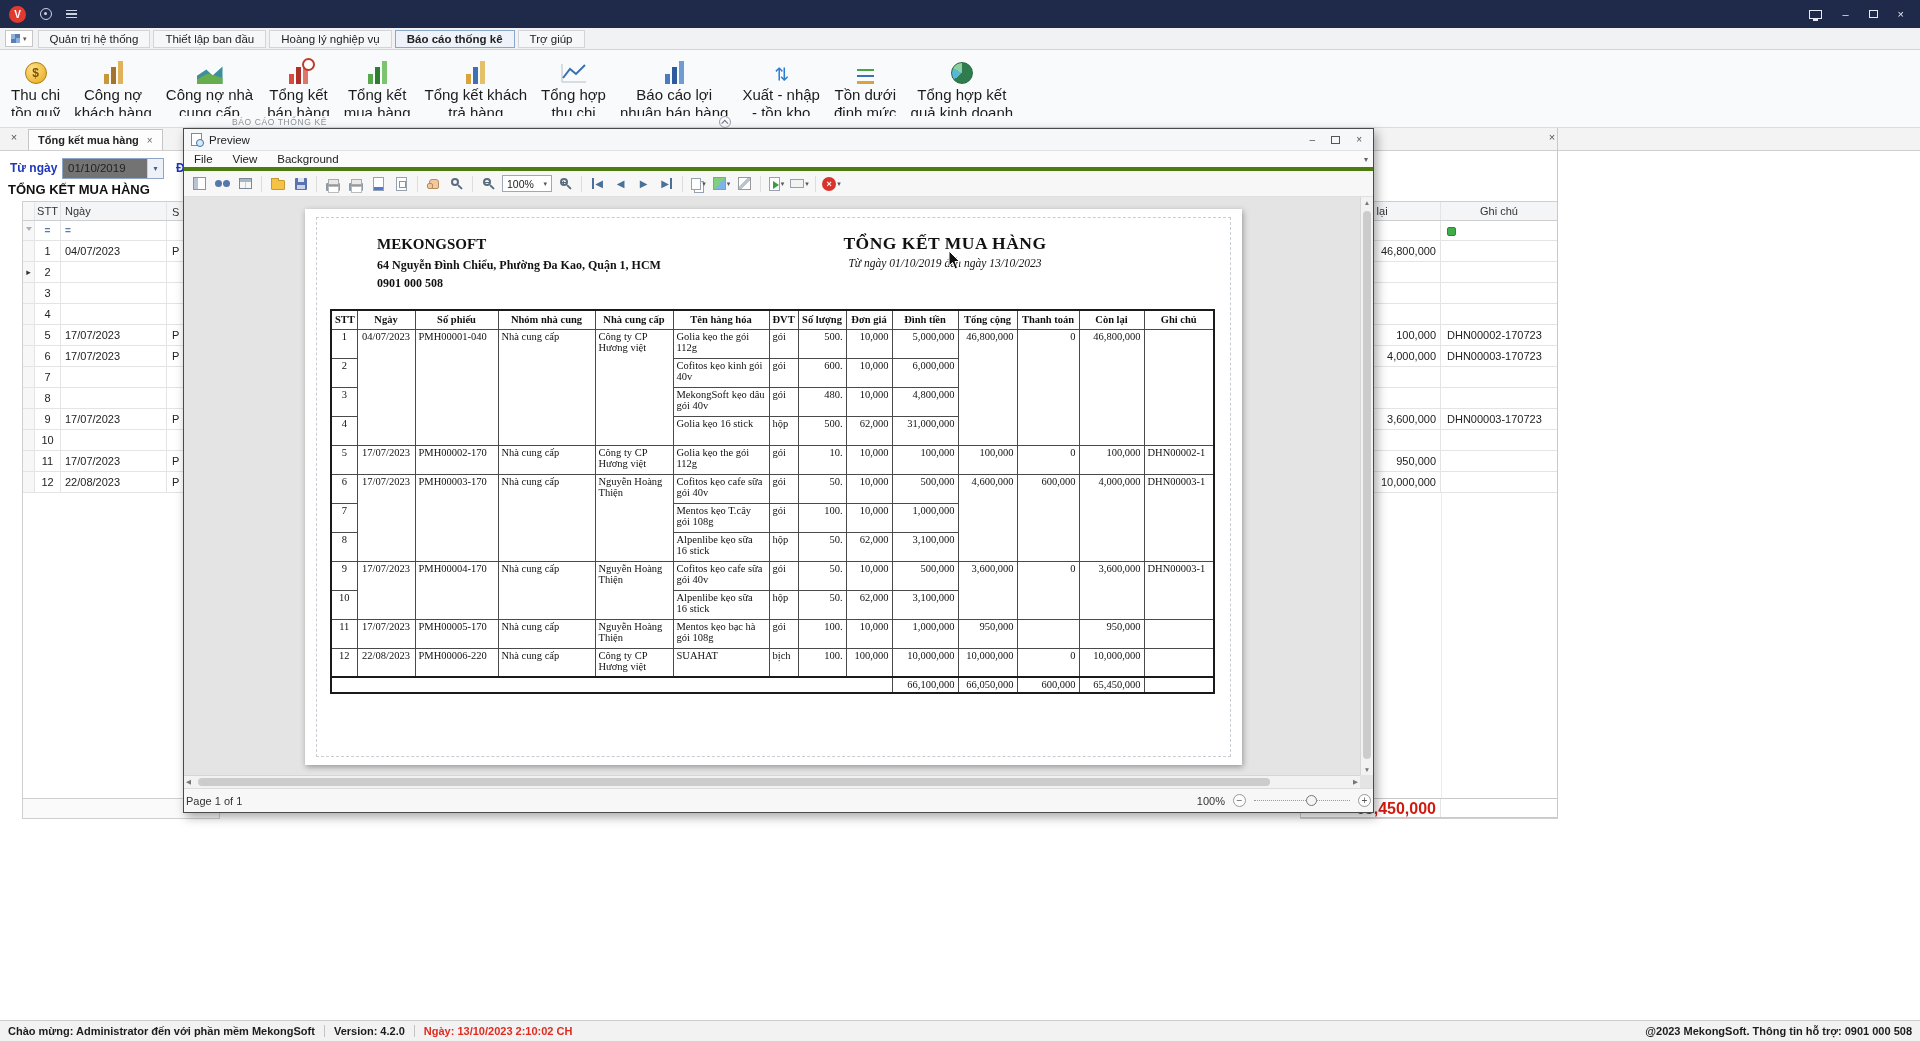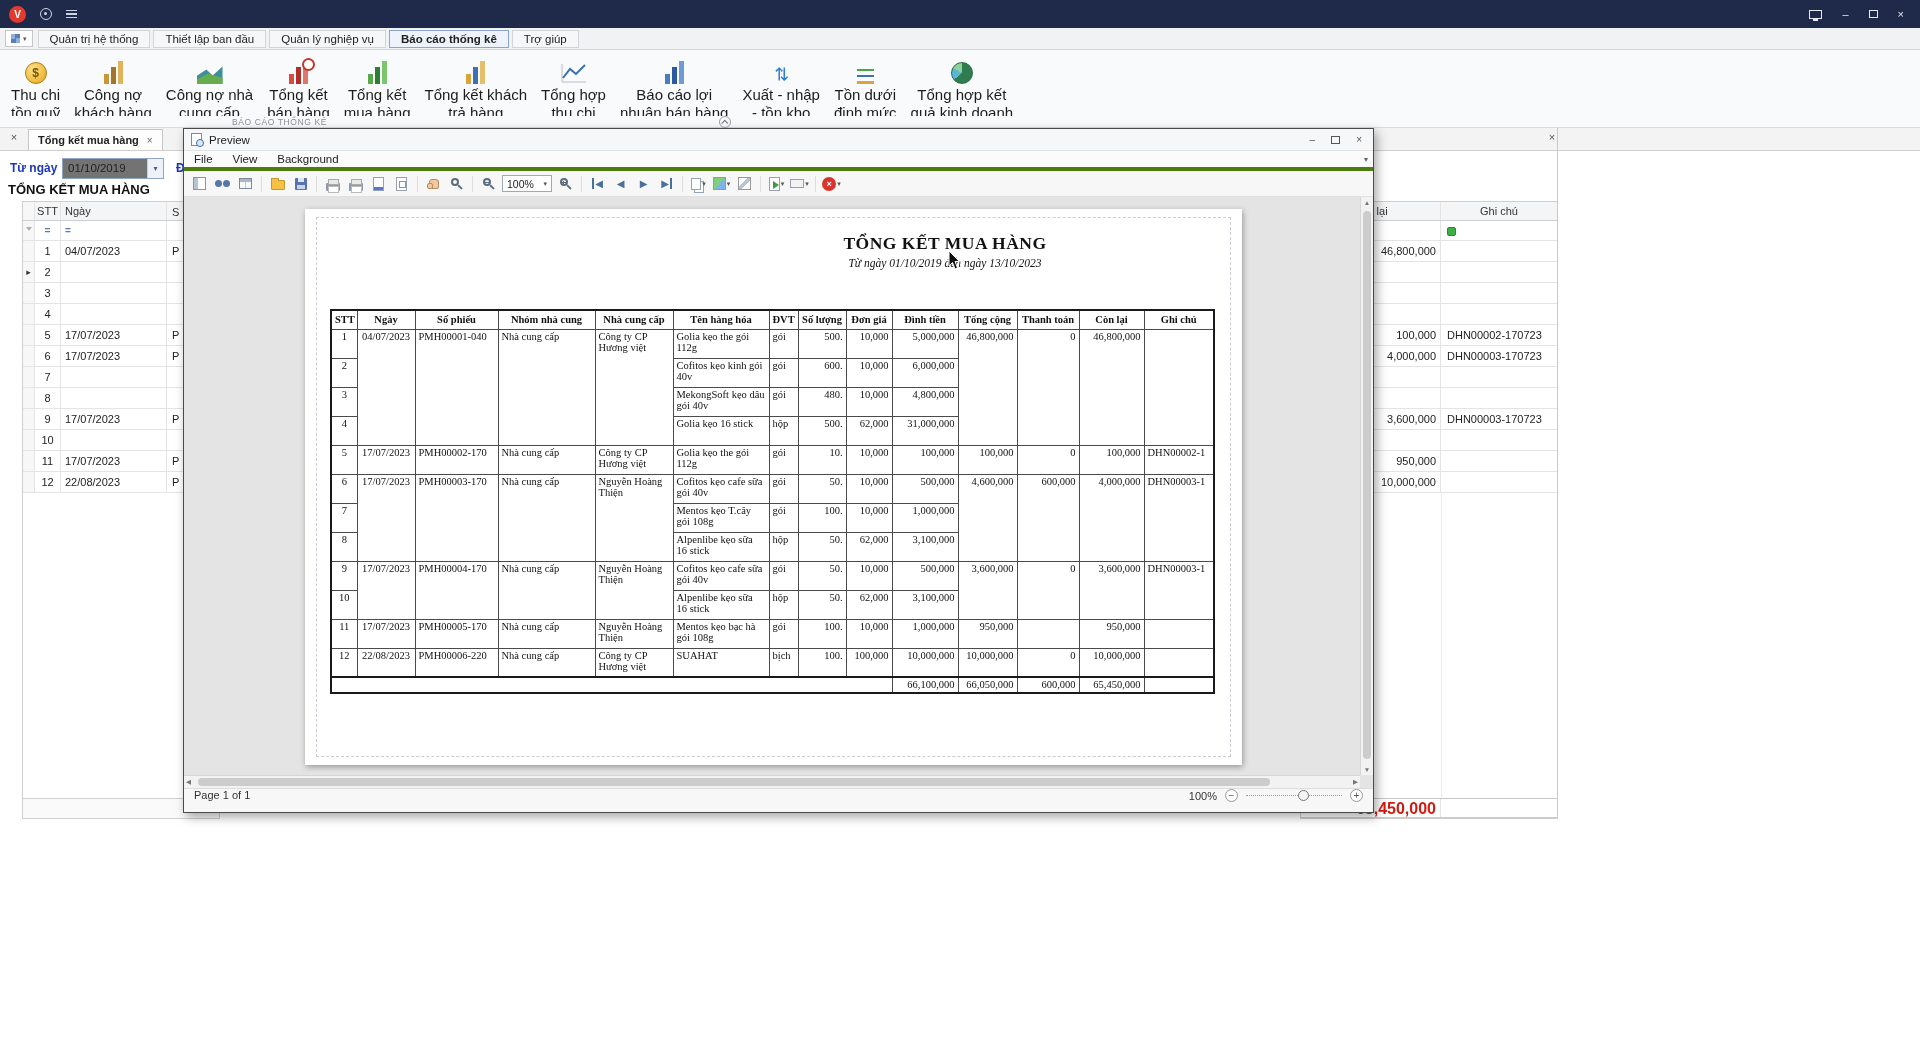"Quản lý nghiệp vụ" span.tab { text: Quản -> Hoàng }
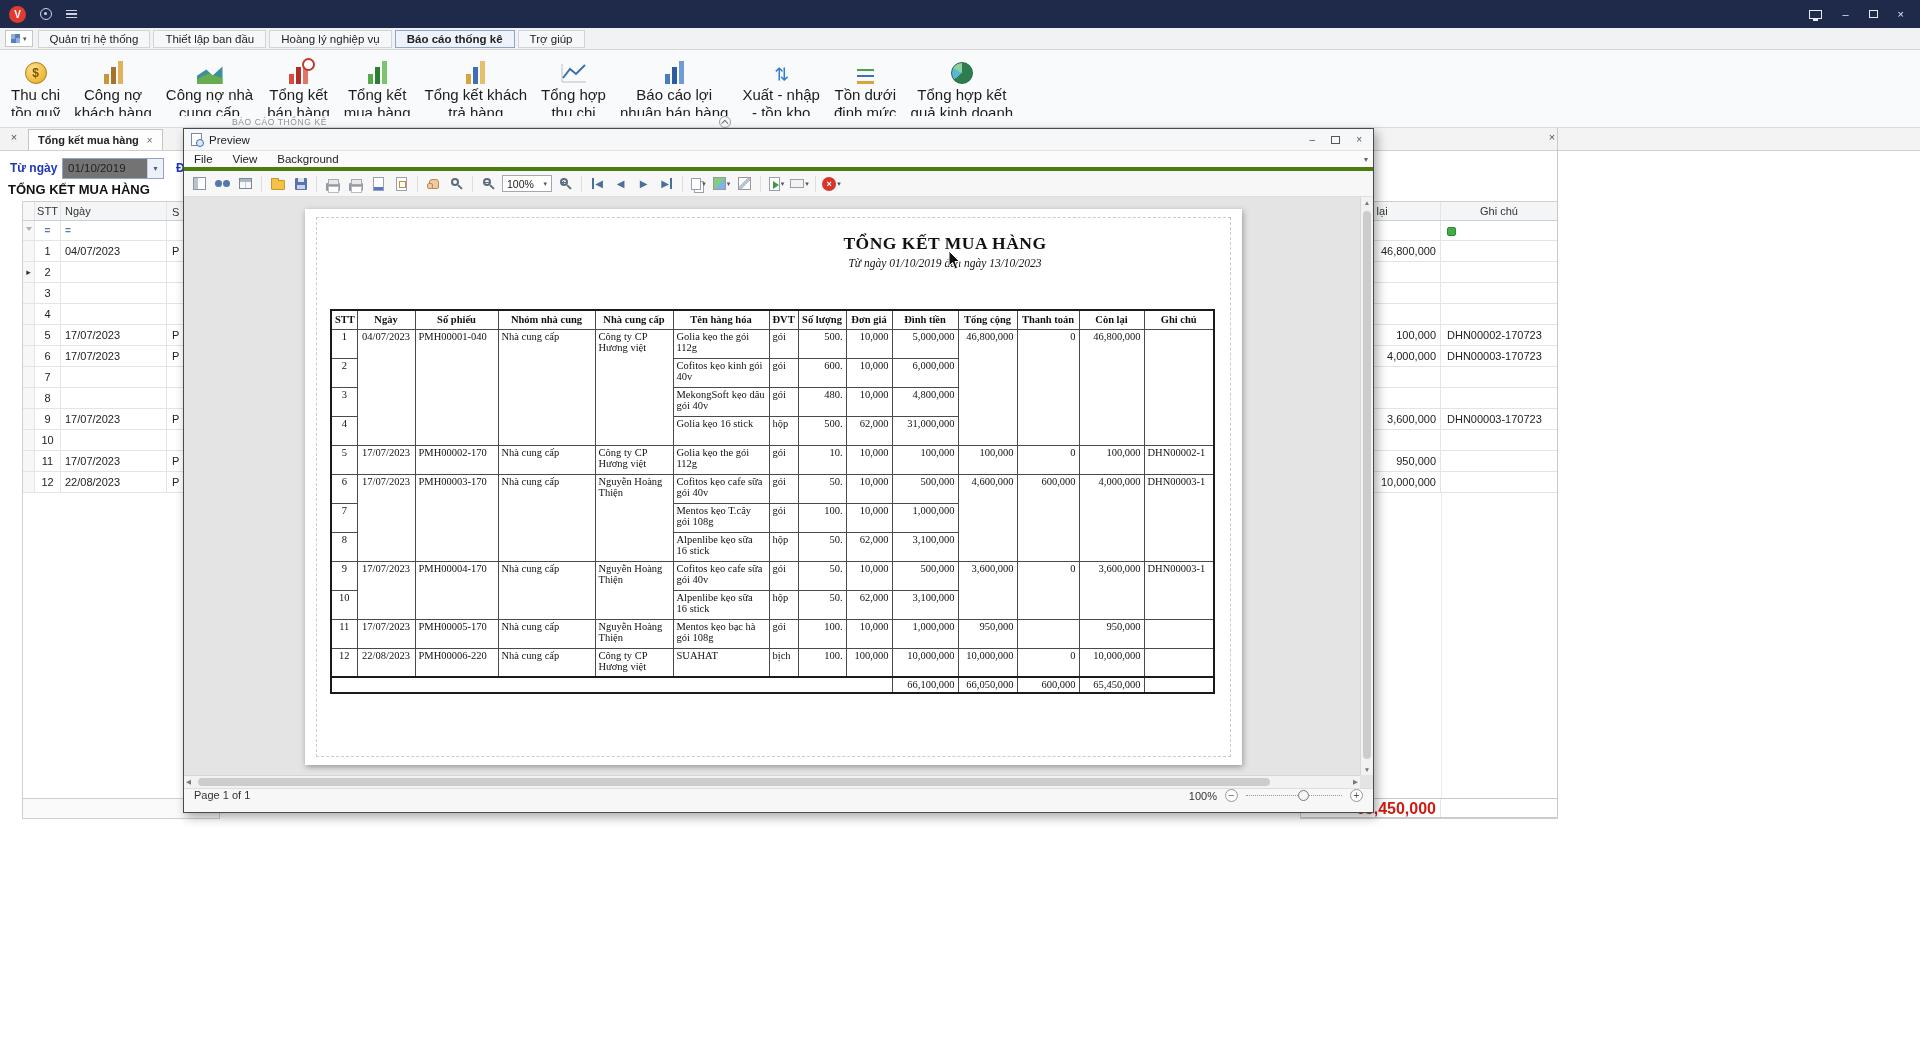"MEKONGSOFT" div.rp-company { html: none -> <div> <div>MEKONGSOFT</div> <div>64 Nguyễn Đình Chiểu, Phường Đa Kao, Quận 1, HCM</div> <div>0901 000 508</div> </div> }
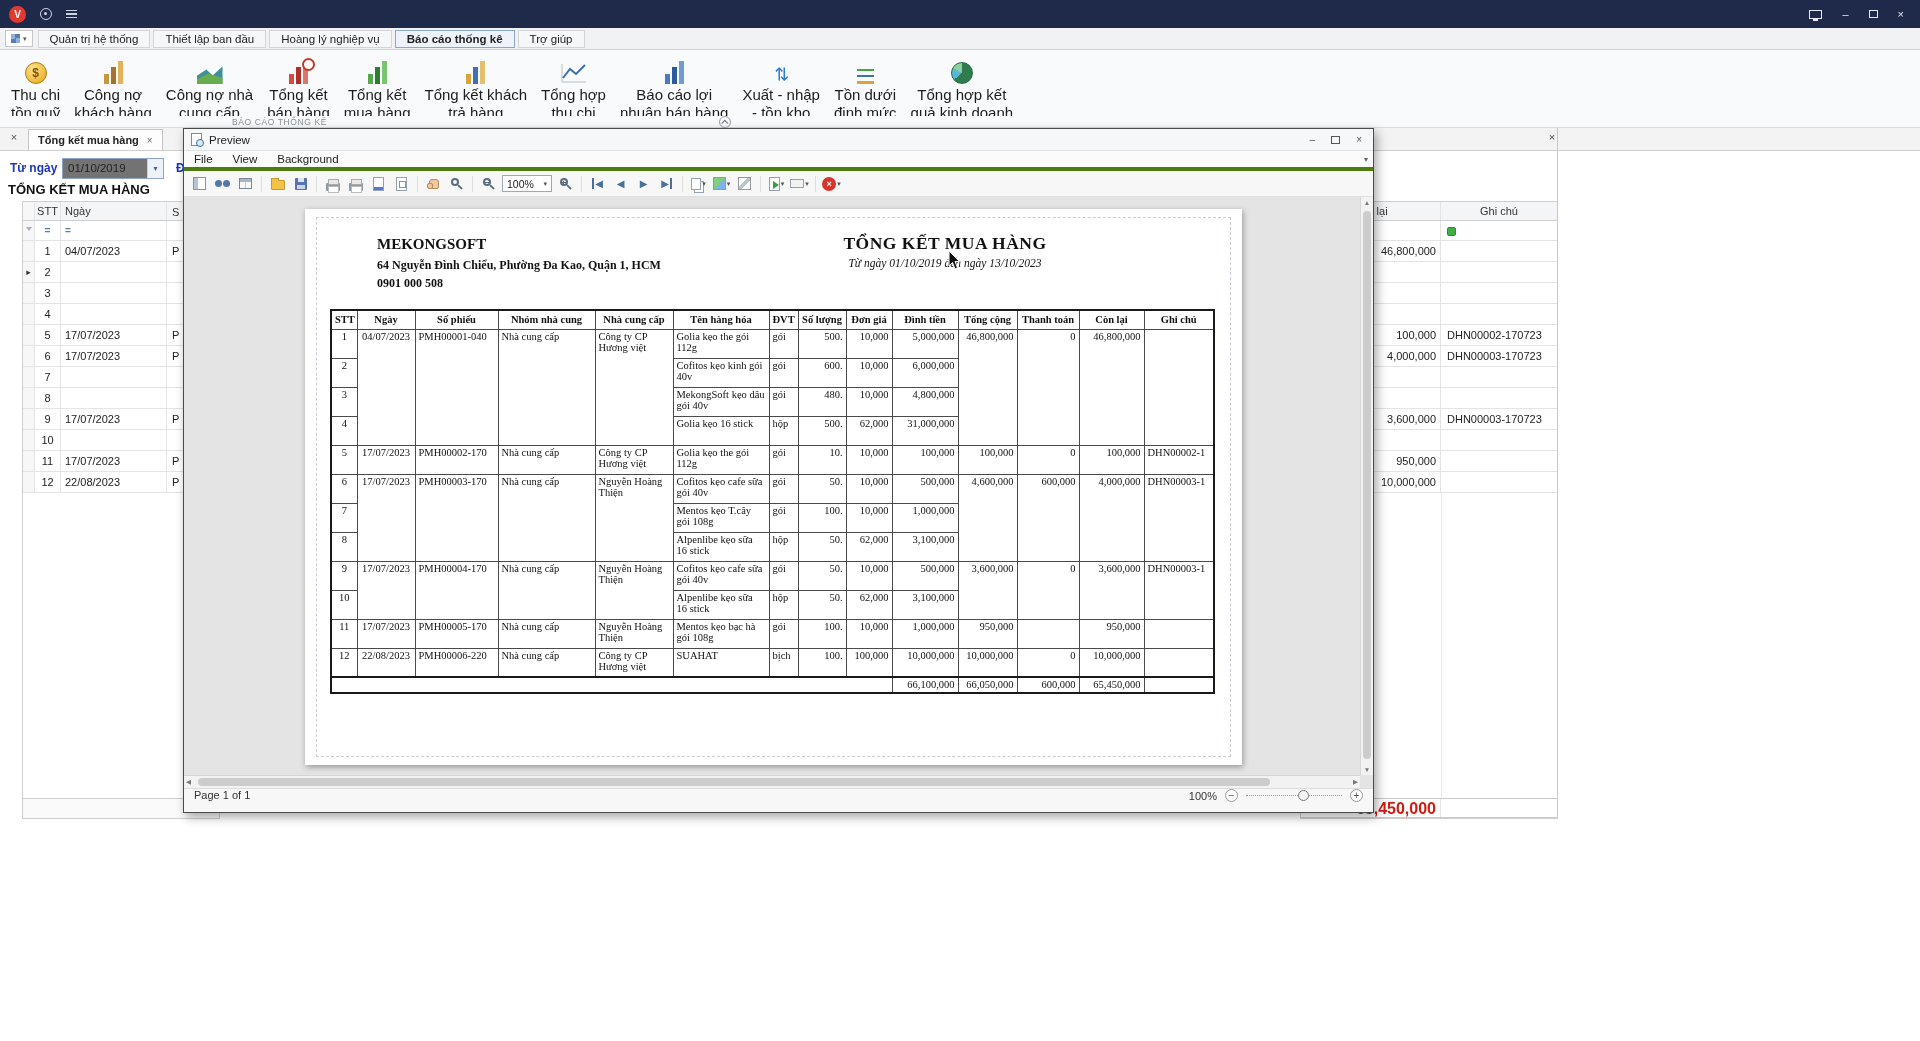"Page 1 of 1" .p-status { align-items: flex-start -> center; padding: 0 10px -> 0 2px }
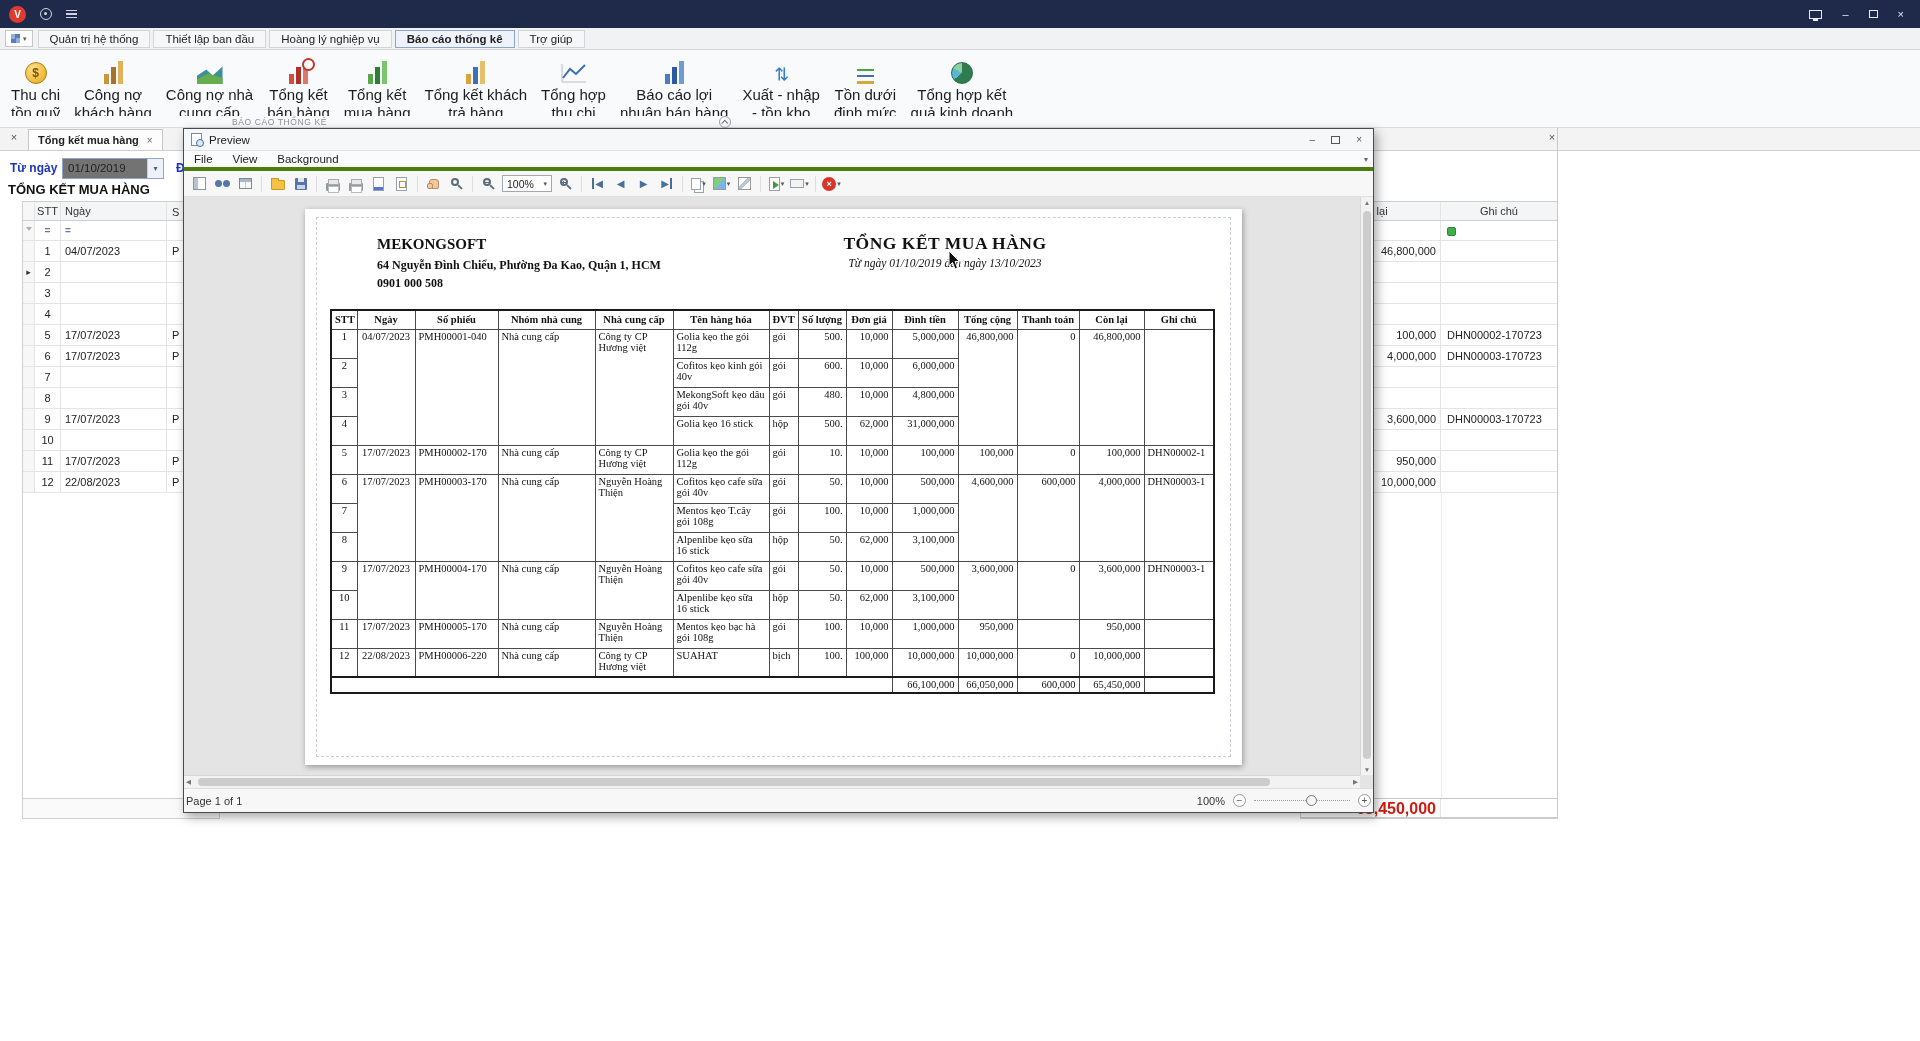"Chào mừng: Administrator đến với" div.statusbar { html: none -> <div> <span>Chào mừng: Administrator đến với phần mềm MekongSoft</span> <i></i> <span>Version: 4.2.0</span> <i></i> <span>Ngày: 13/10/2023 2:10:02 CH</span> <span>@2023 MekongSoft. Thông tin hỗ trợ: 0901 000 508</span> </div> }
